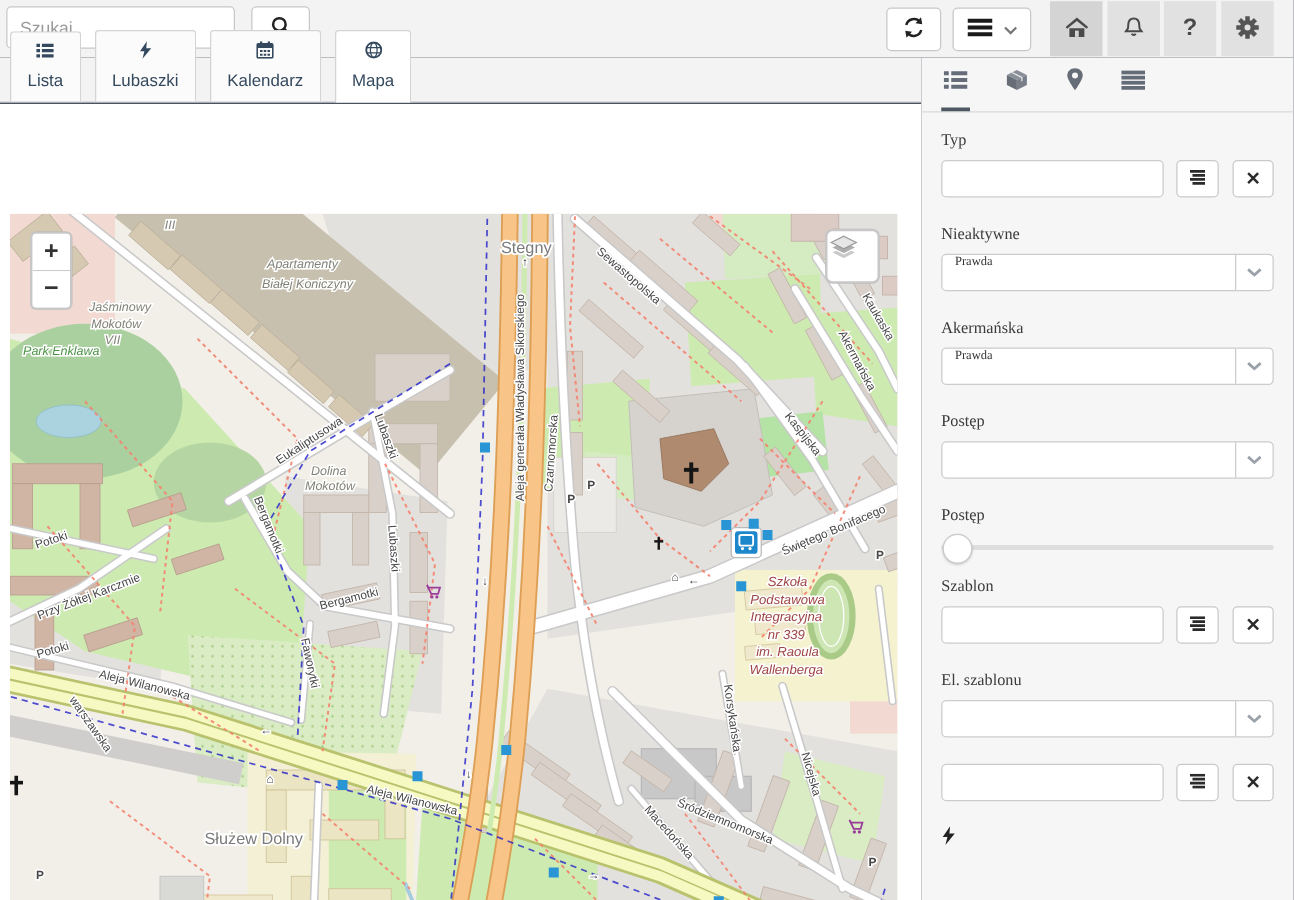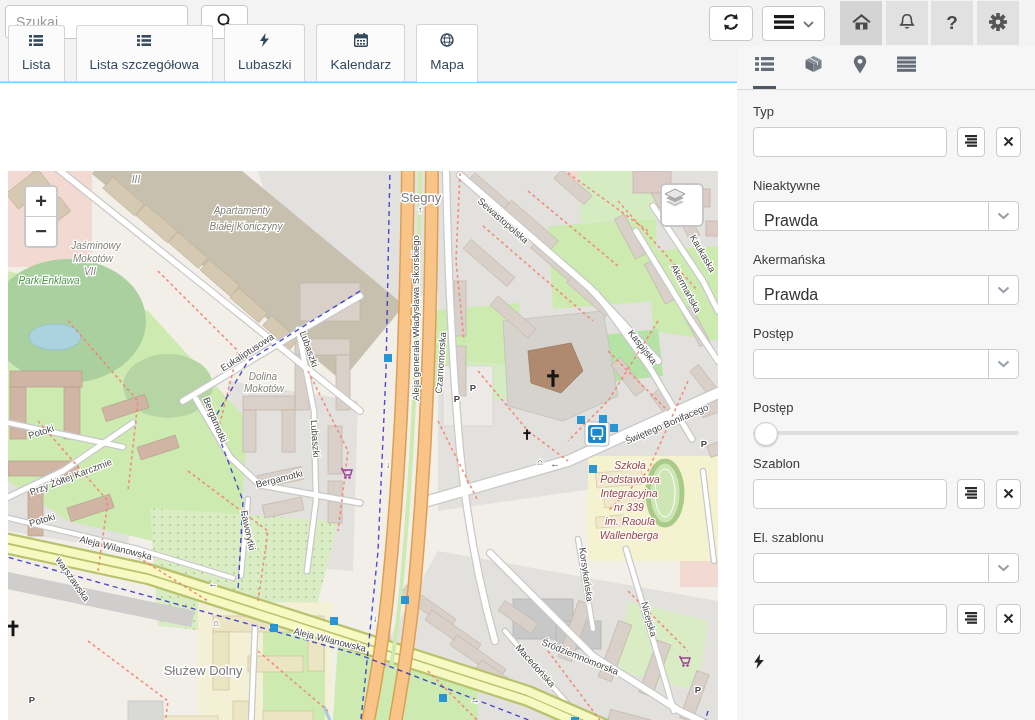"Szukaj" #app { background: #7dd3fc -> #0f172a }
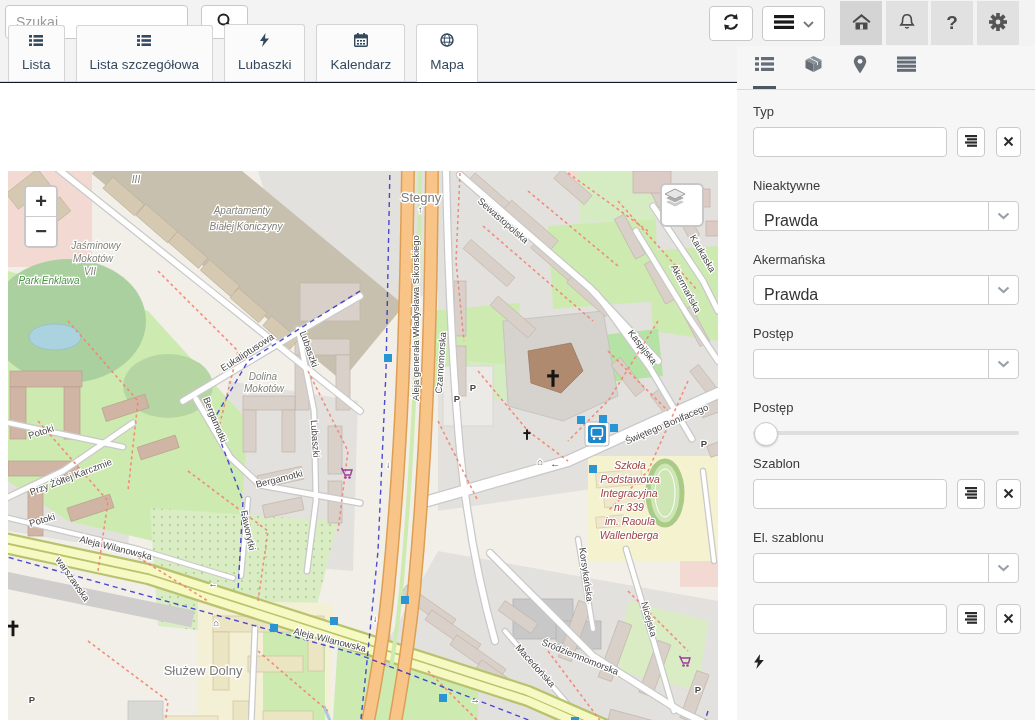"Lista szczegółowa" div.tab { html: <div> <span><svg> <g> <rect></rect> <rect></rect> <rect></rect> <rect></rect> <rect></rect> <rect></rect> </g> </svg></span> <span>Lista szczegółowa</span> </div> -> none }
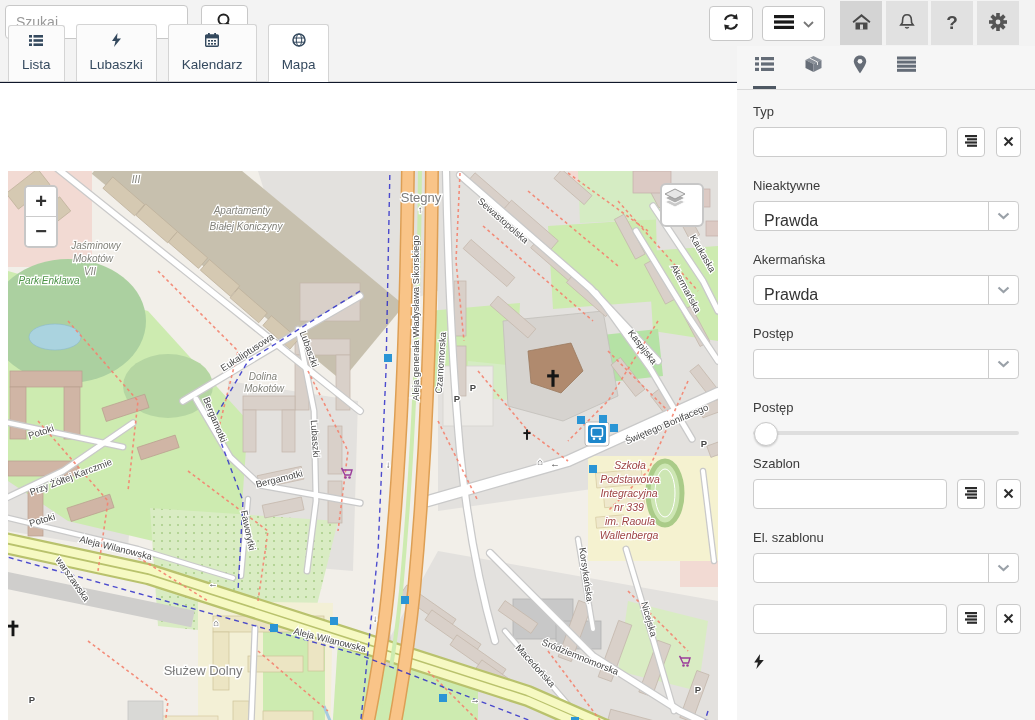"Typ" #sidebar { font-family: none -> Liberation Serif, serif }
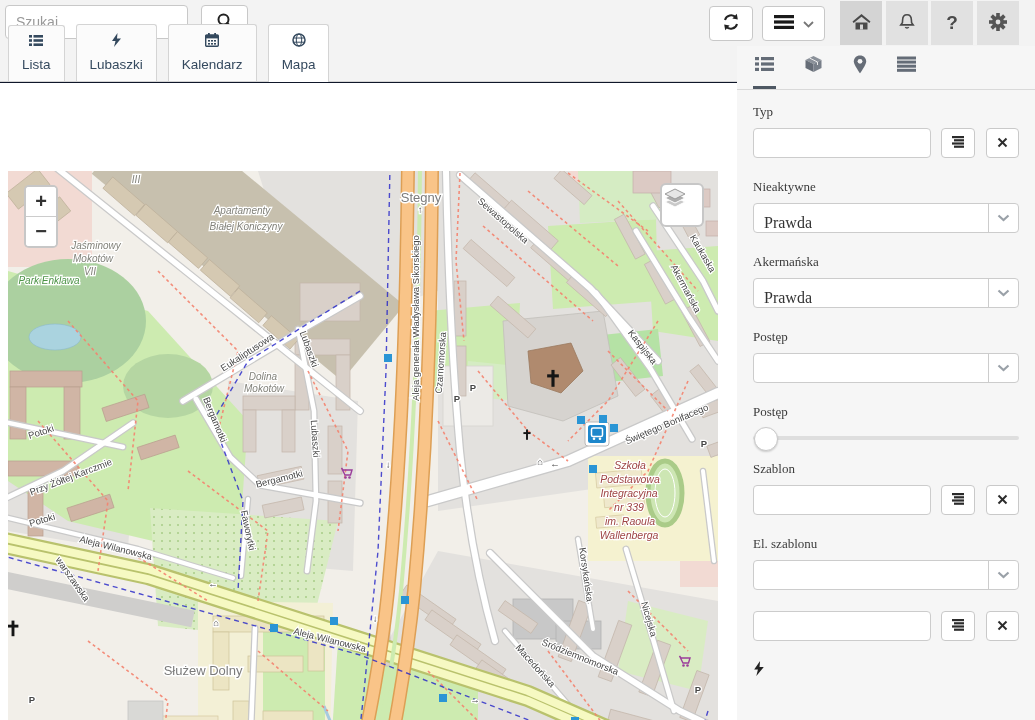"Prawda" .sb-select { align-items: flex-end -> flex-start; font-size: 16px -> 10px }
